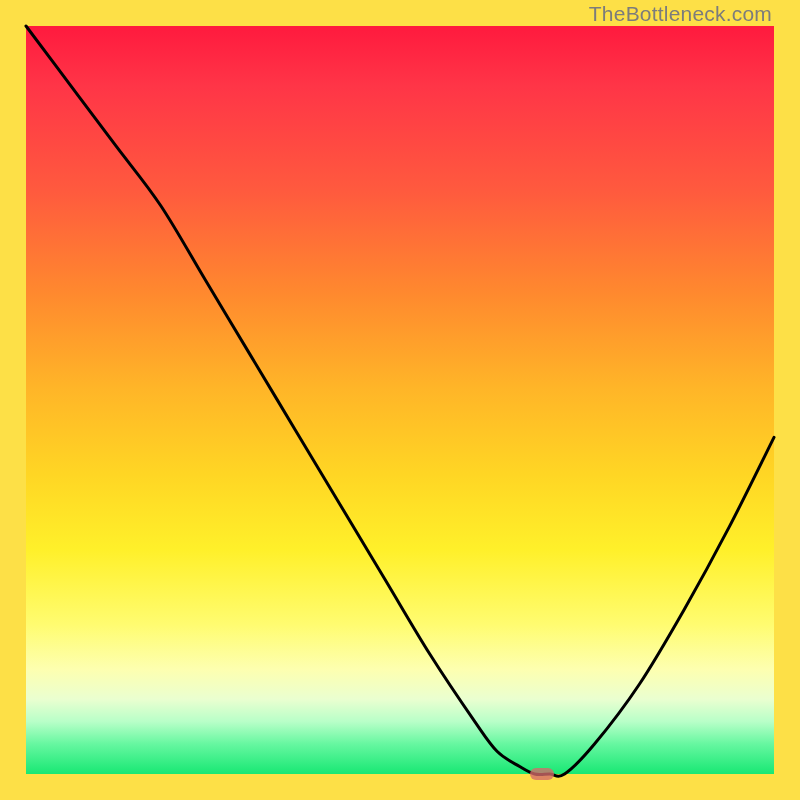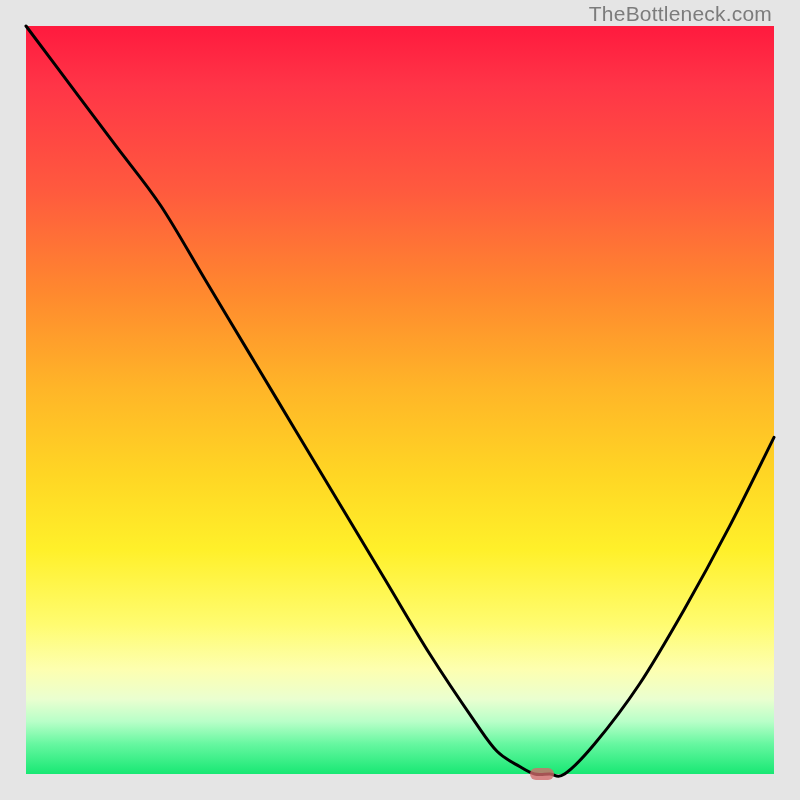"TheBottleneck.com" .frame { background: #e5e5e5 -> #fde047 }
